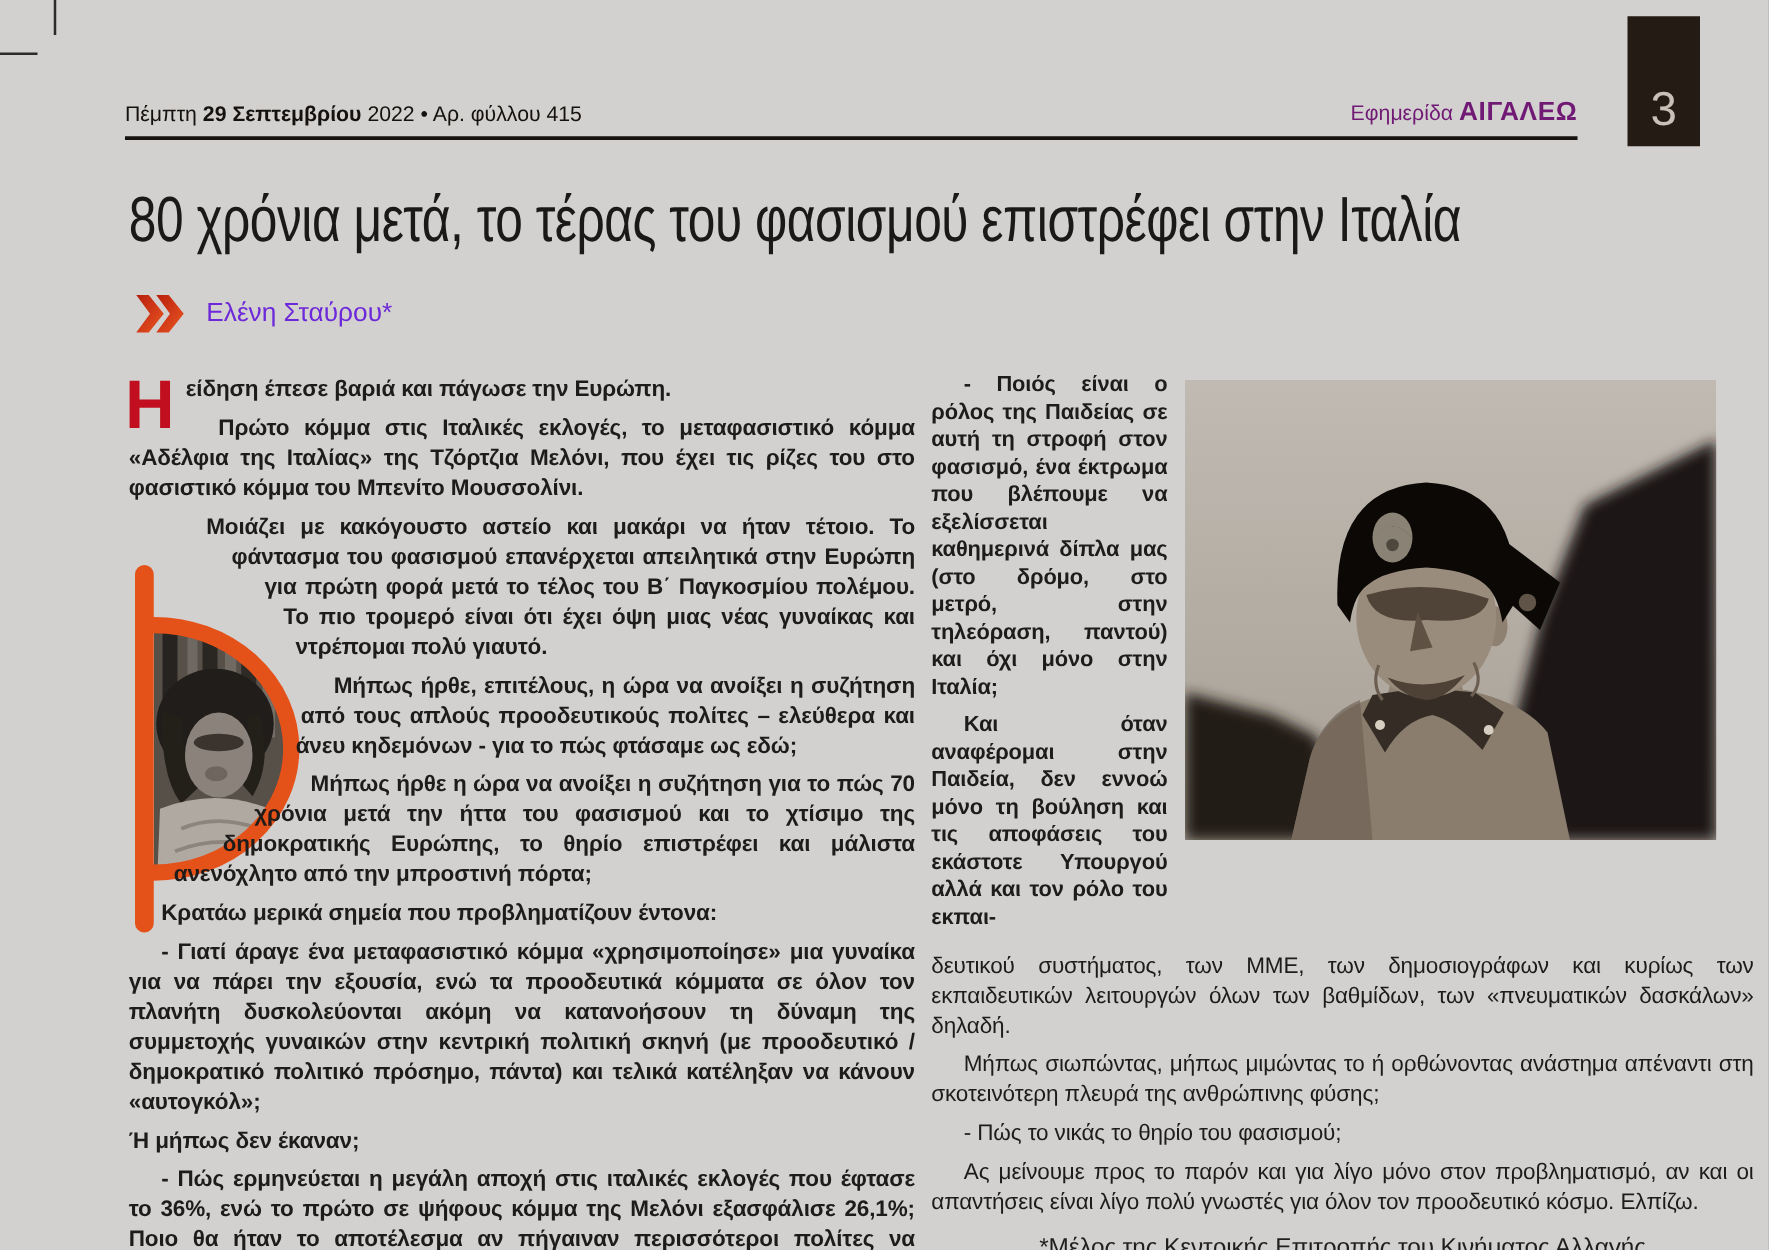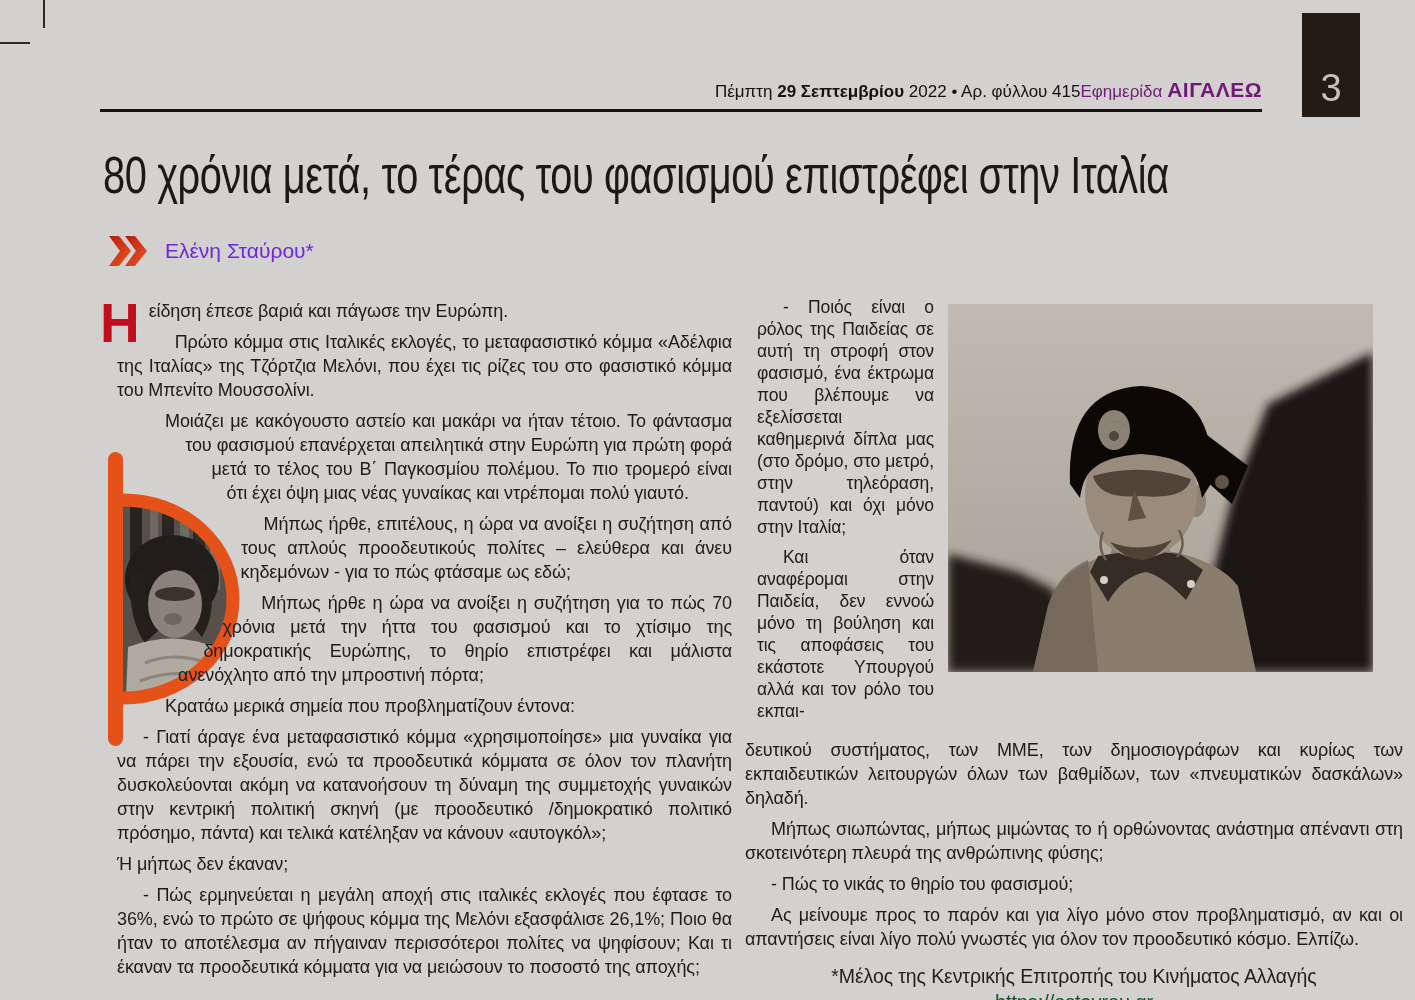"Πέμπτη 29 Σεπτεμβρίου 2022 •" .masthead { justify-content: flex-end -> space-between }
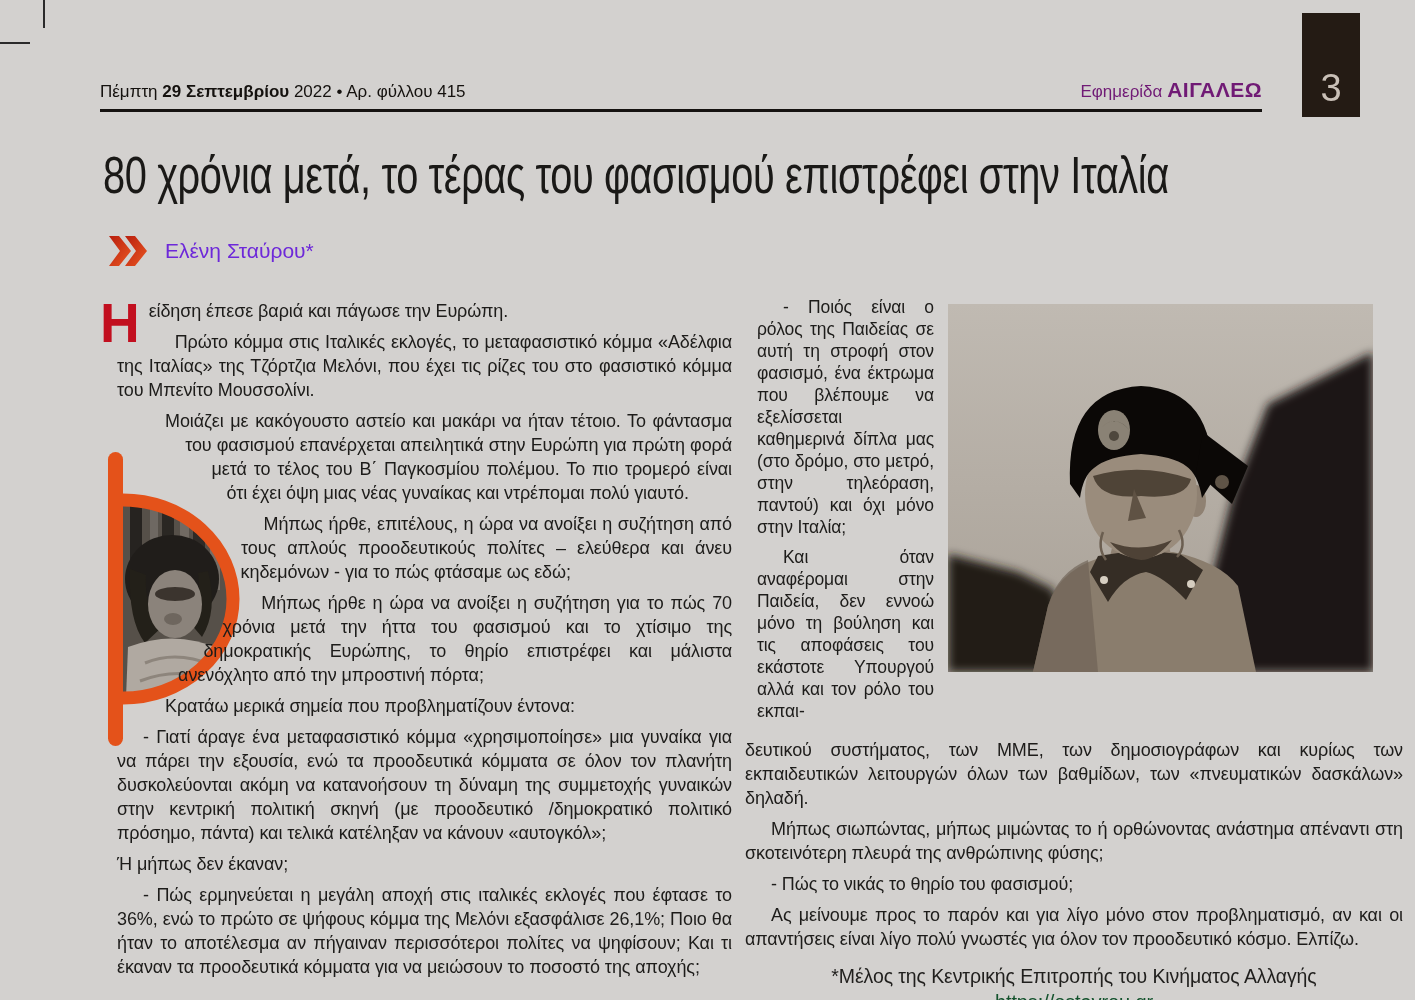"είδηση έπεσε βαριά και πάγωσε" .col-left p { font-weight: none -> bold; margin: 0 0 7px 17px -> 0 0 7px 3px }
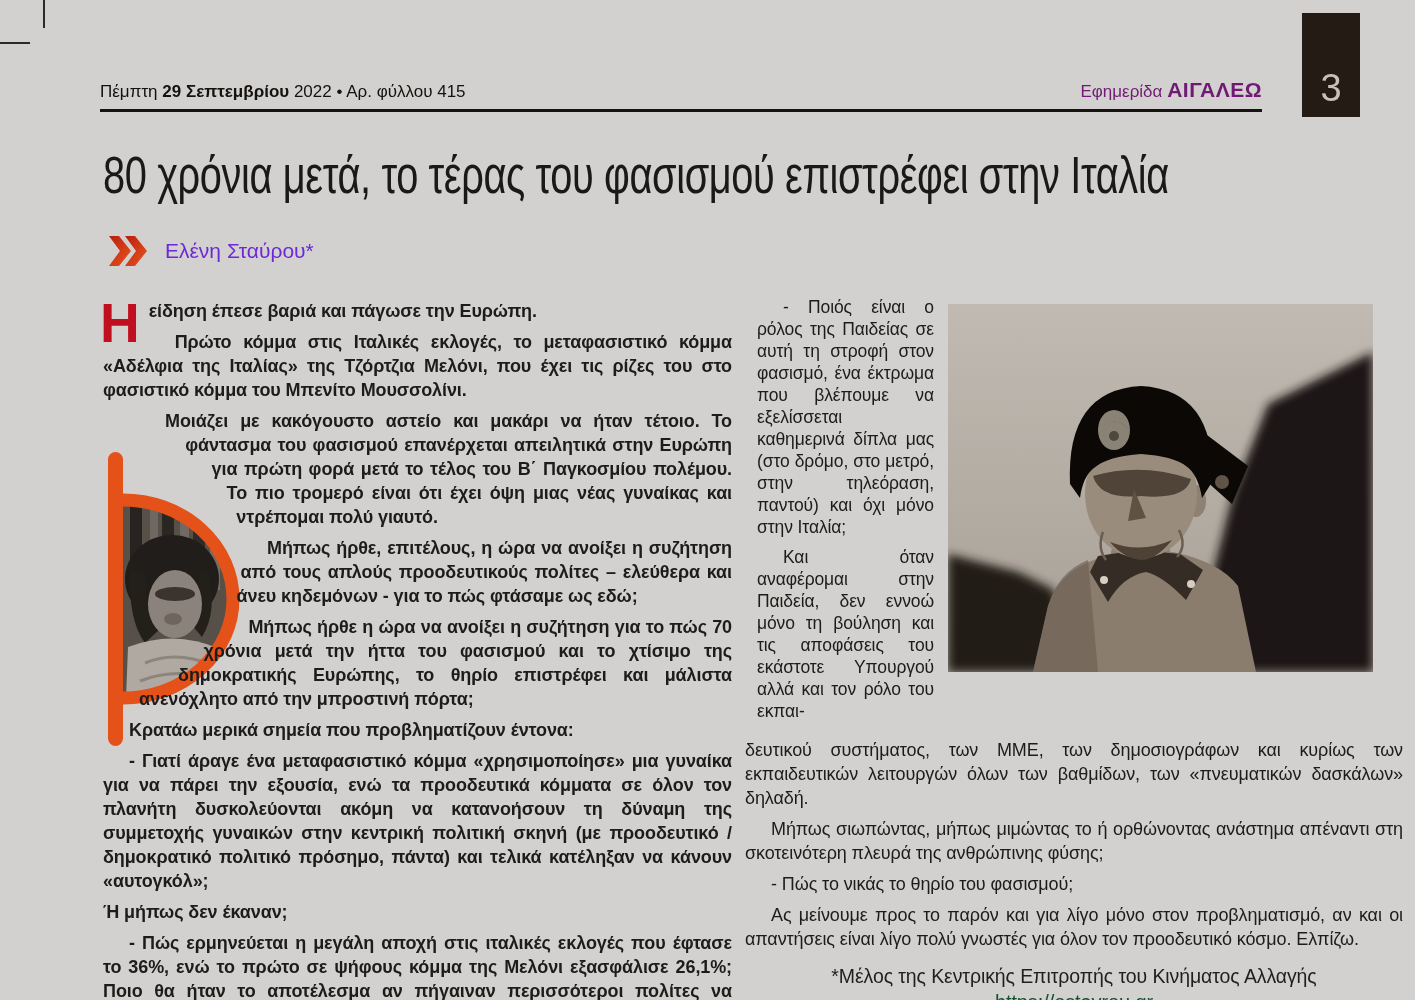"- Ποιός είναι ο ρόλος" .rc-narrow p { font-weight: none -> bold; margin: 0 0 8px 12px -> 0 0 8px 0 }
